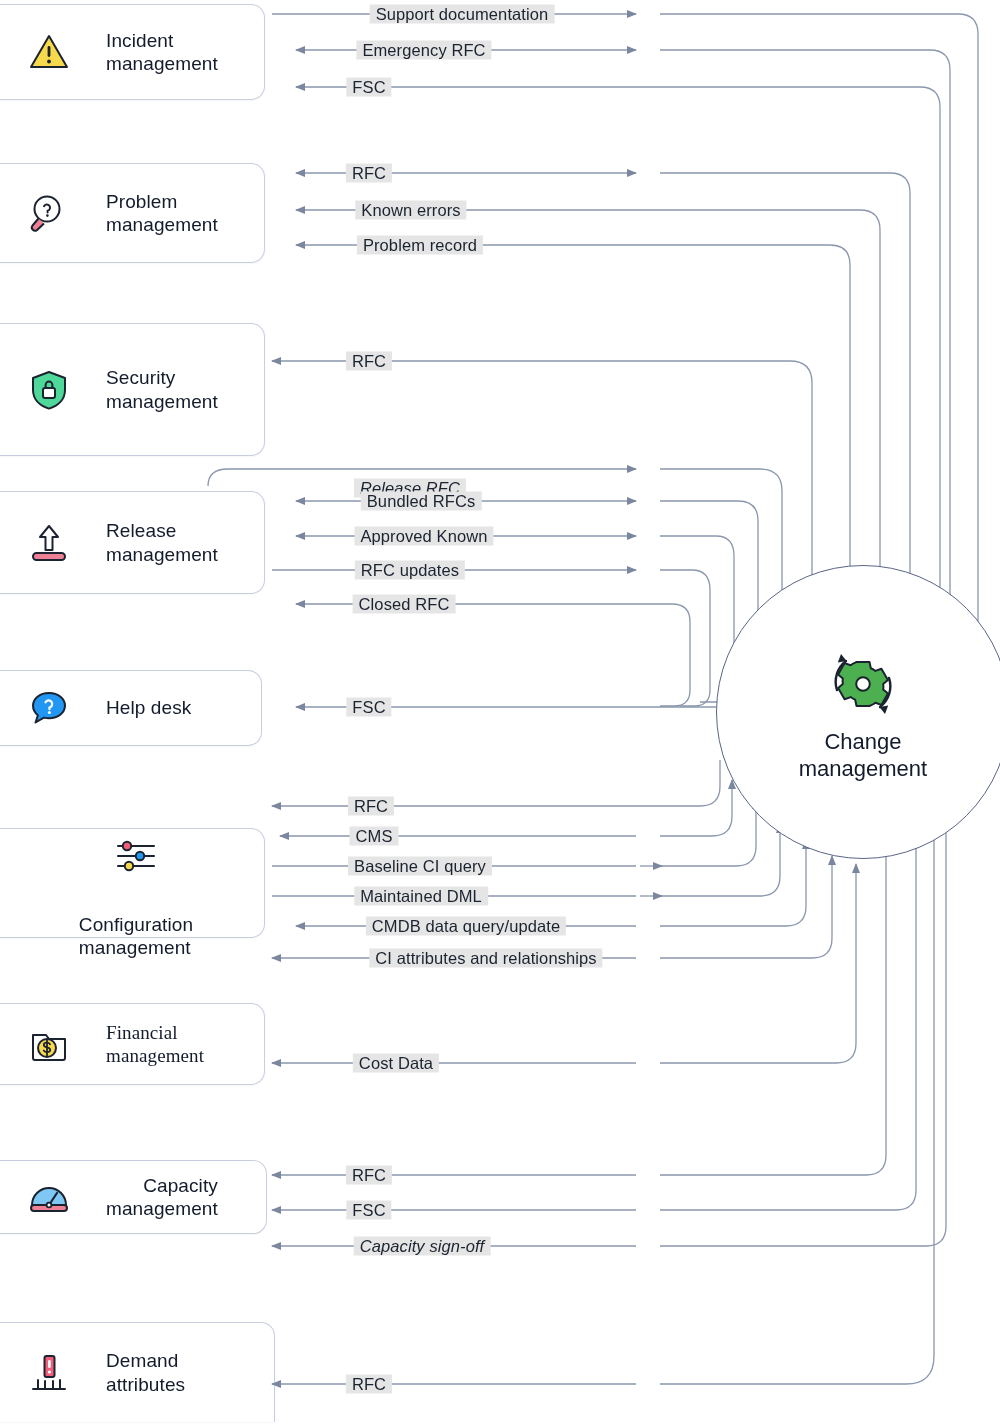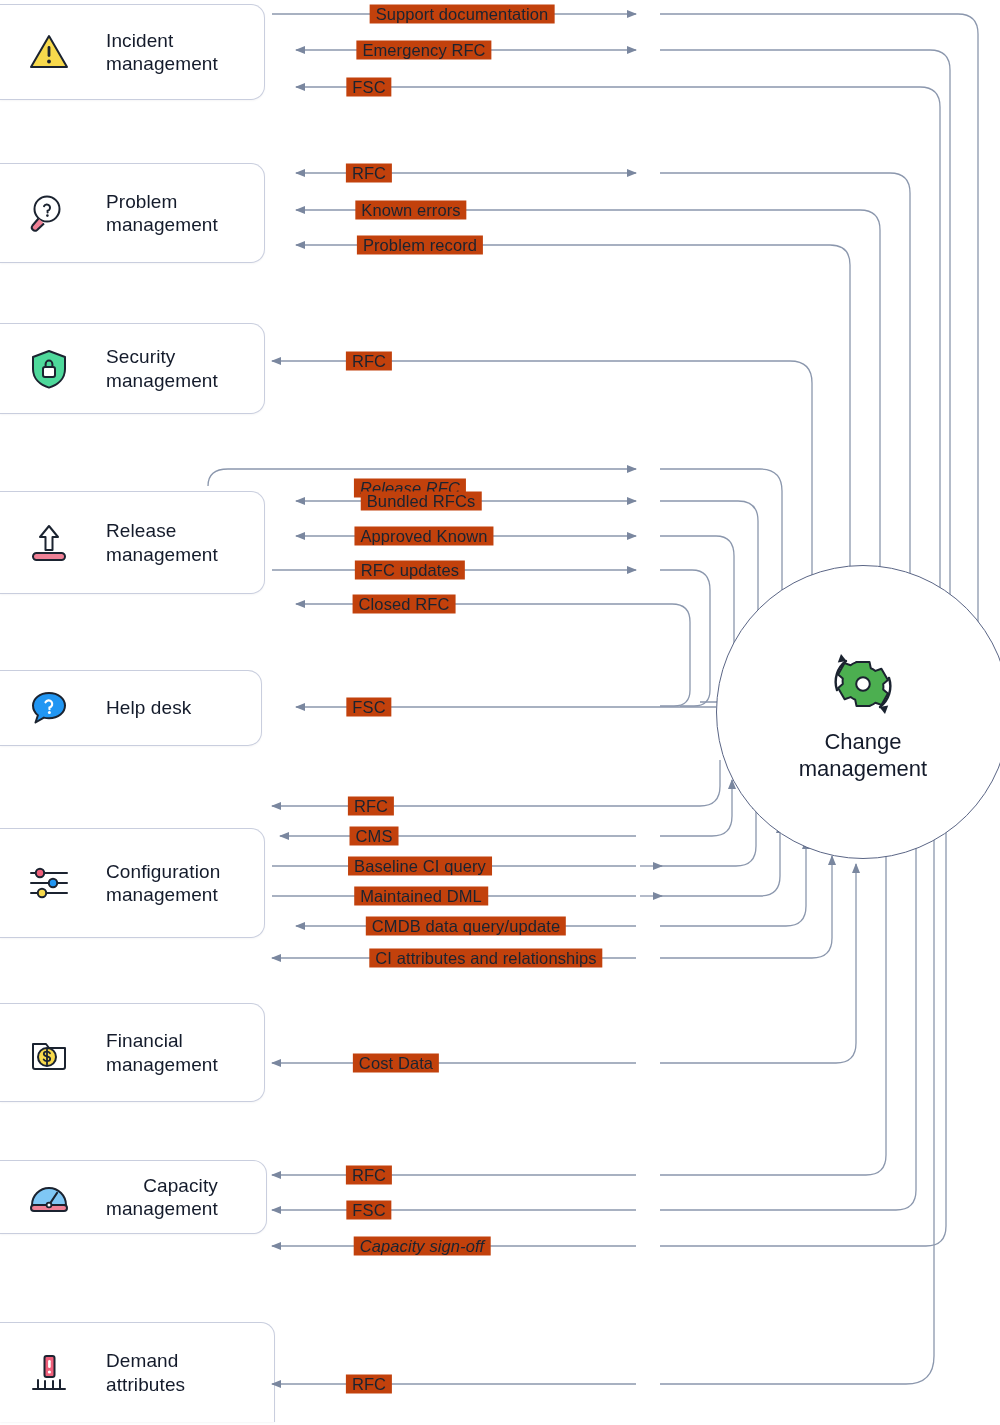"Support documentation" .edge-label { background: #c2410c -> #e5e5e5 }
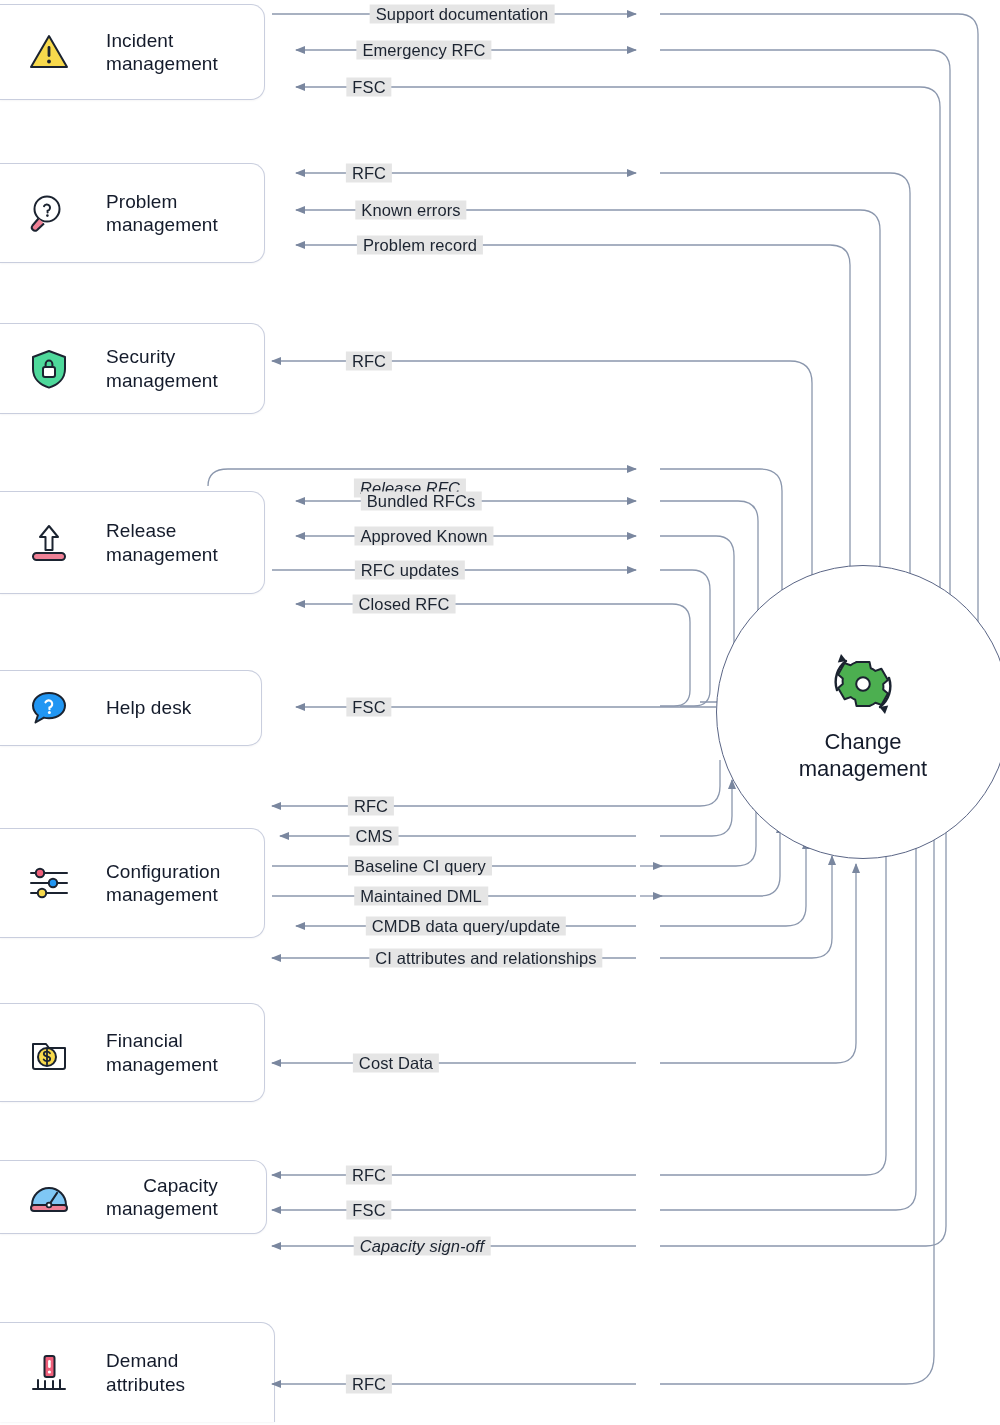"Security" div.node-box { height: 91px -> 133px }
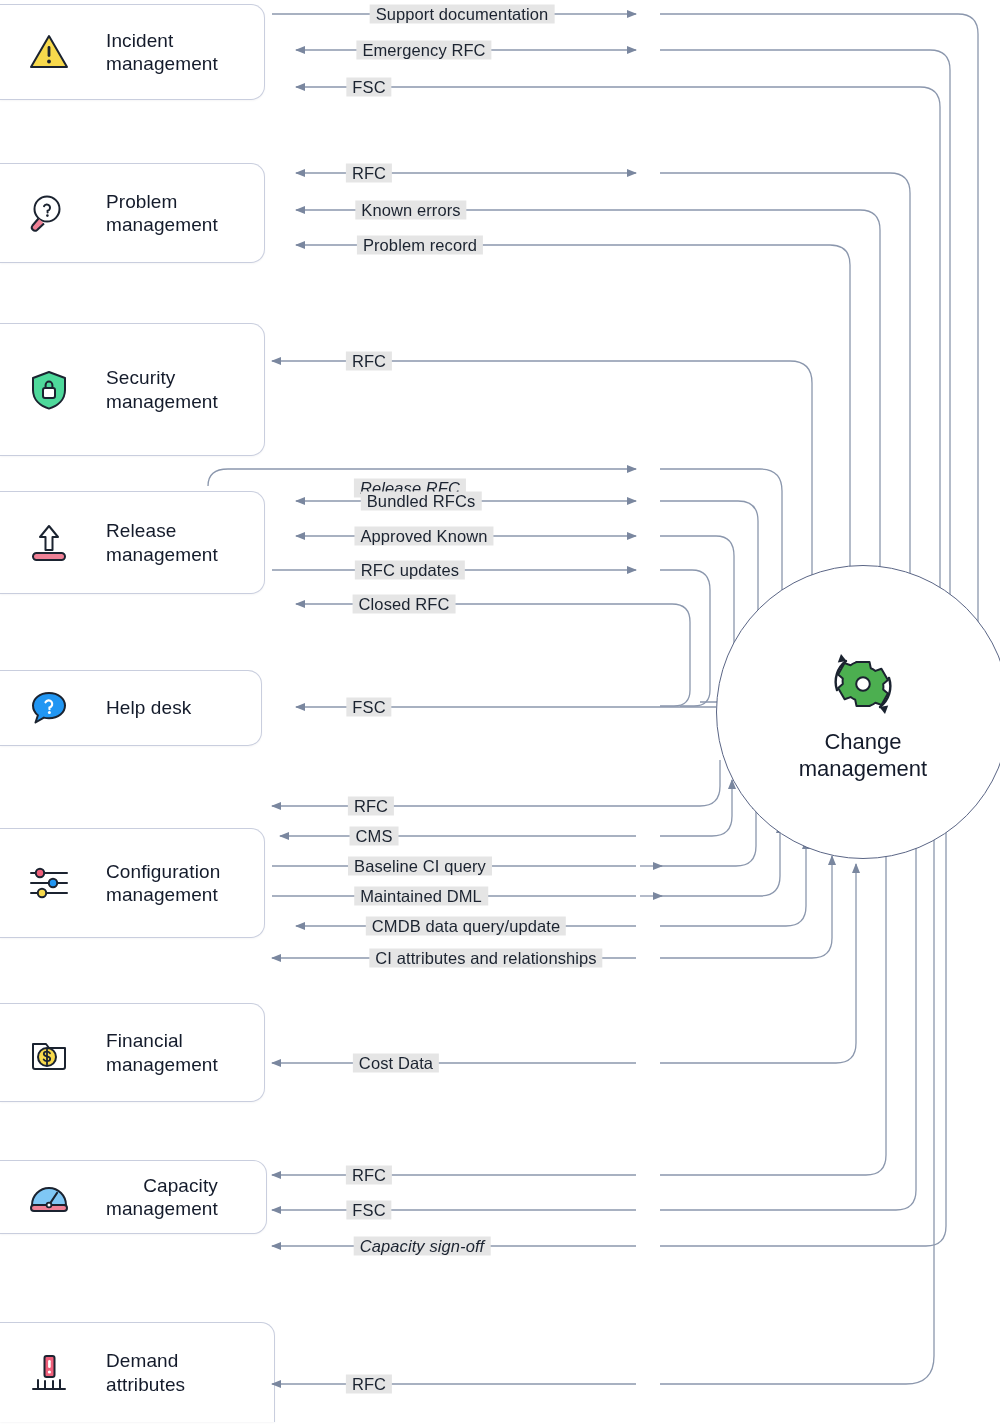"Configuration" div.node-box { flex-direction: none -> column }
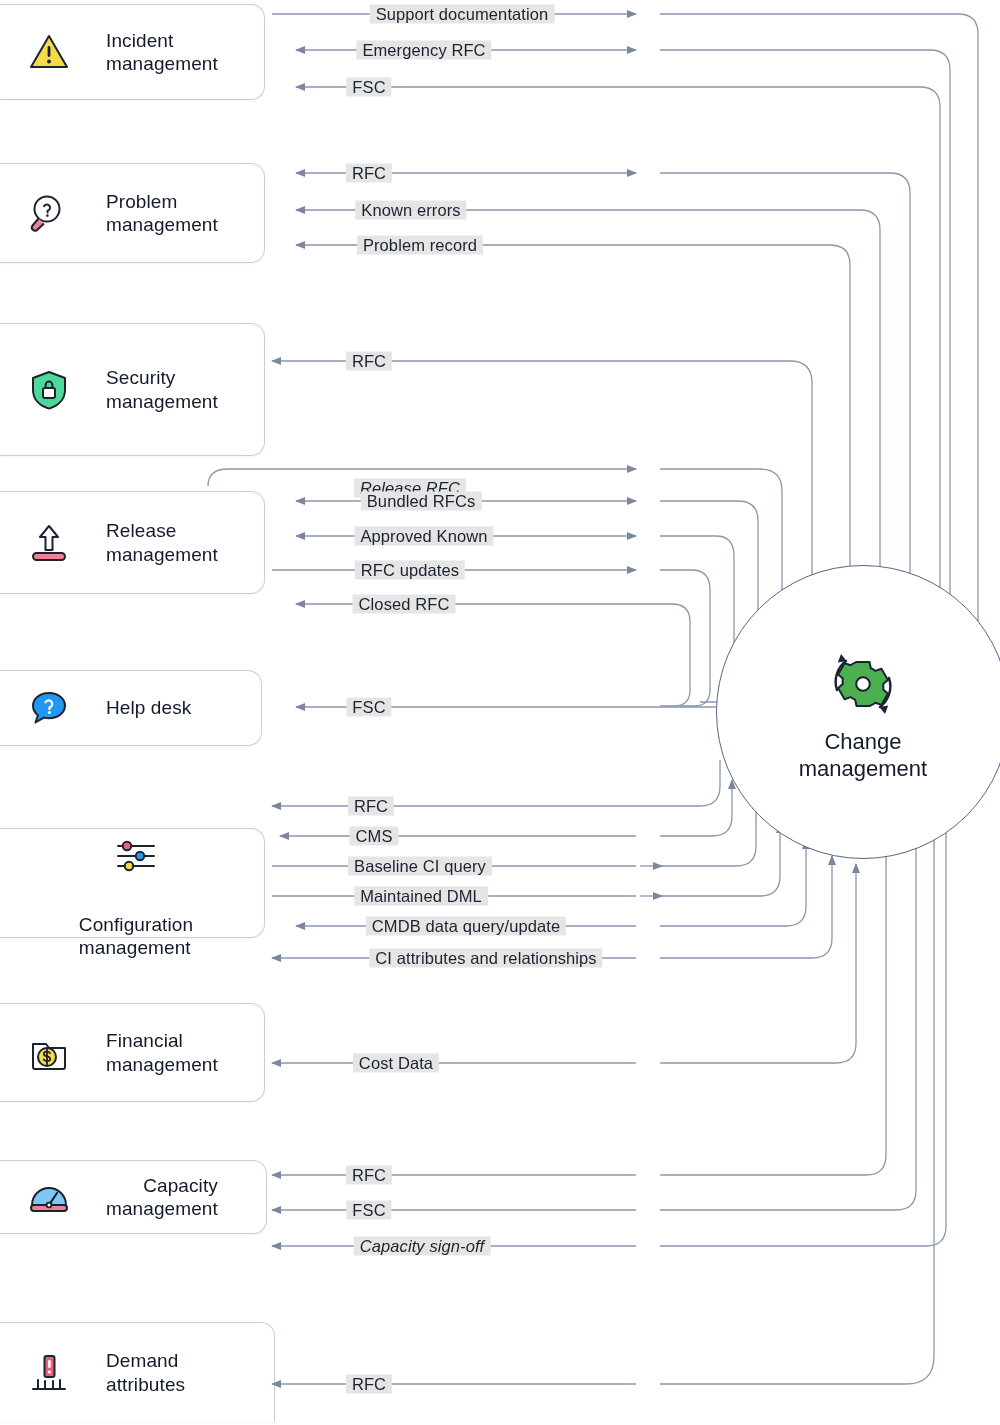"Financial" div.node-box { font-family: none -> Liberation Serif, serif; height: 99px -> 82px }
